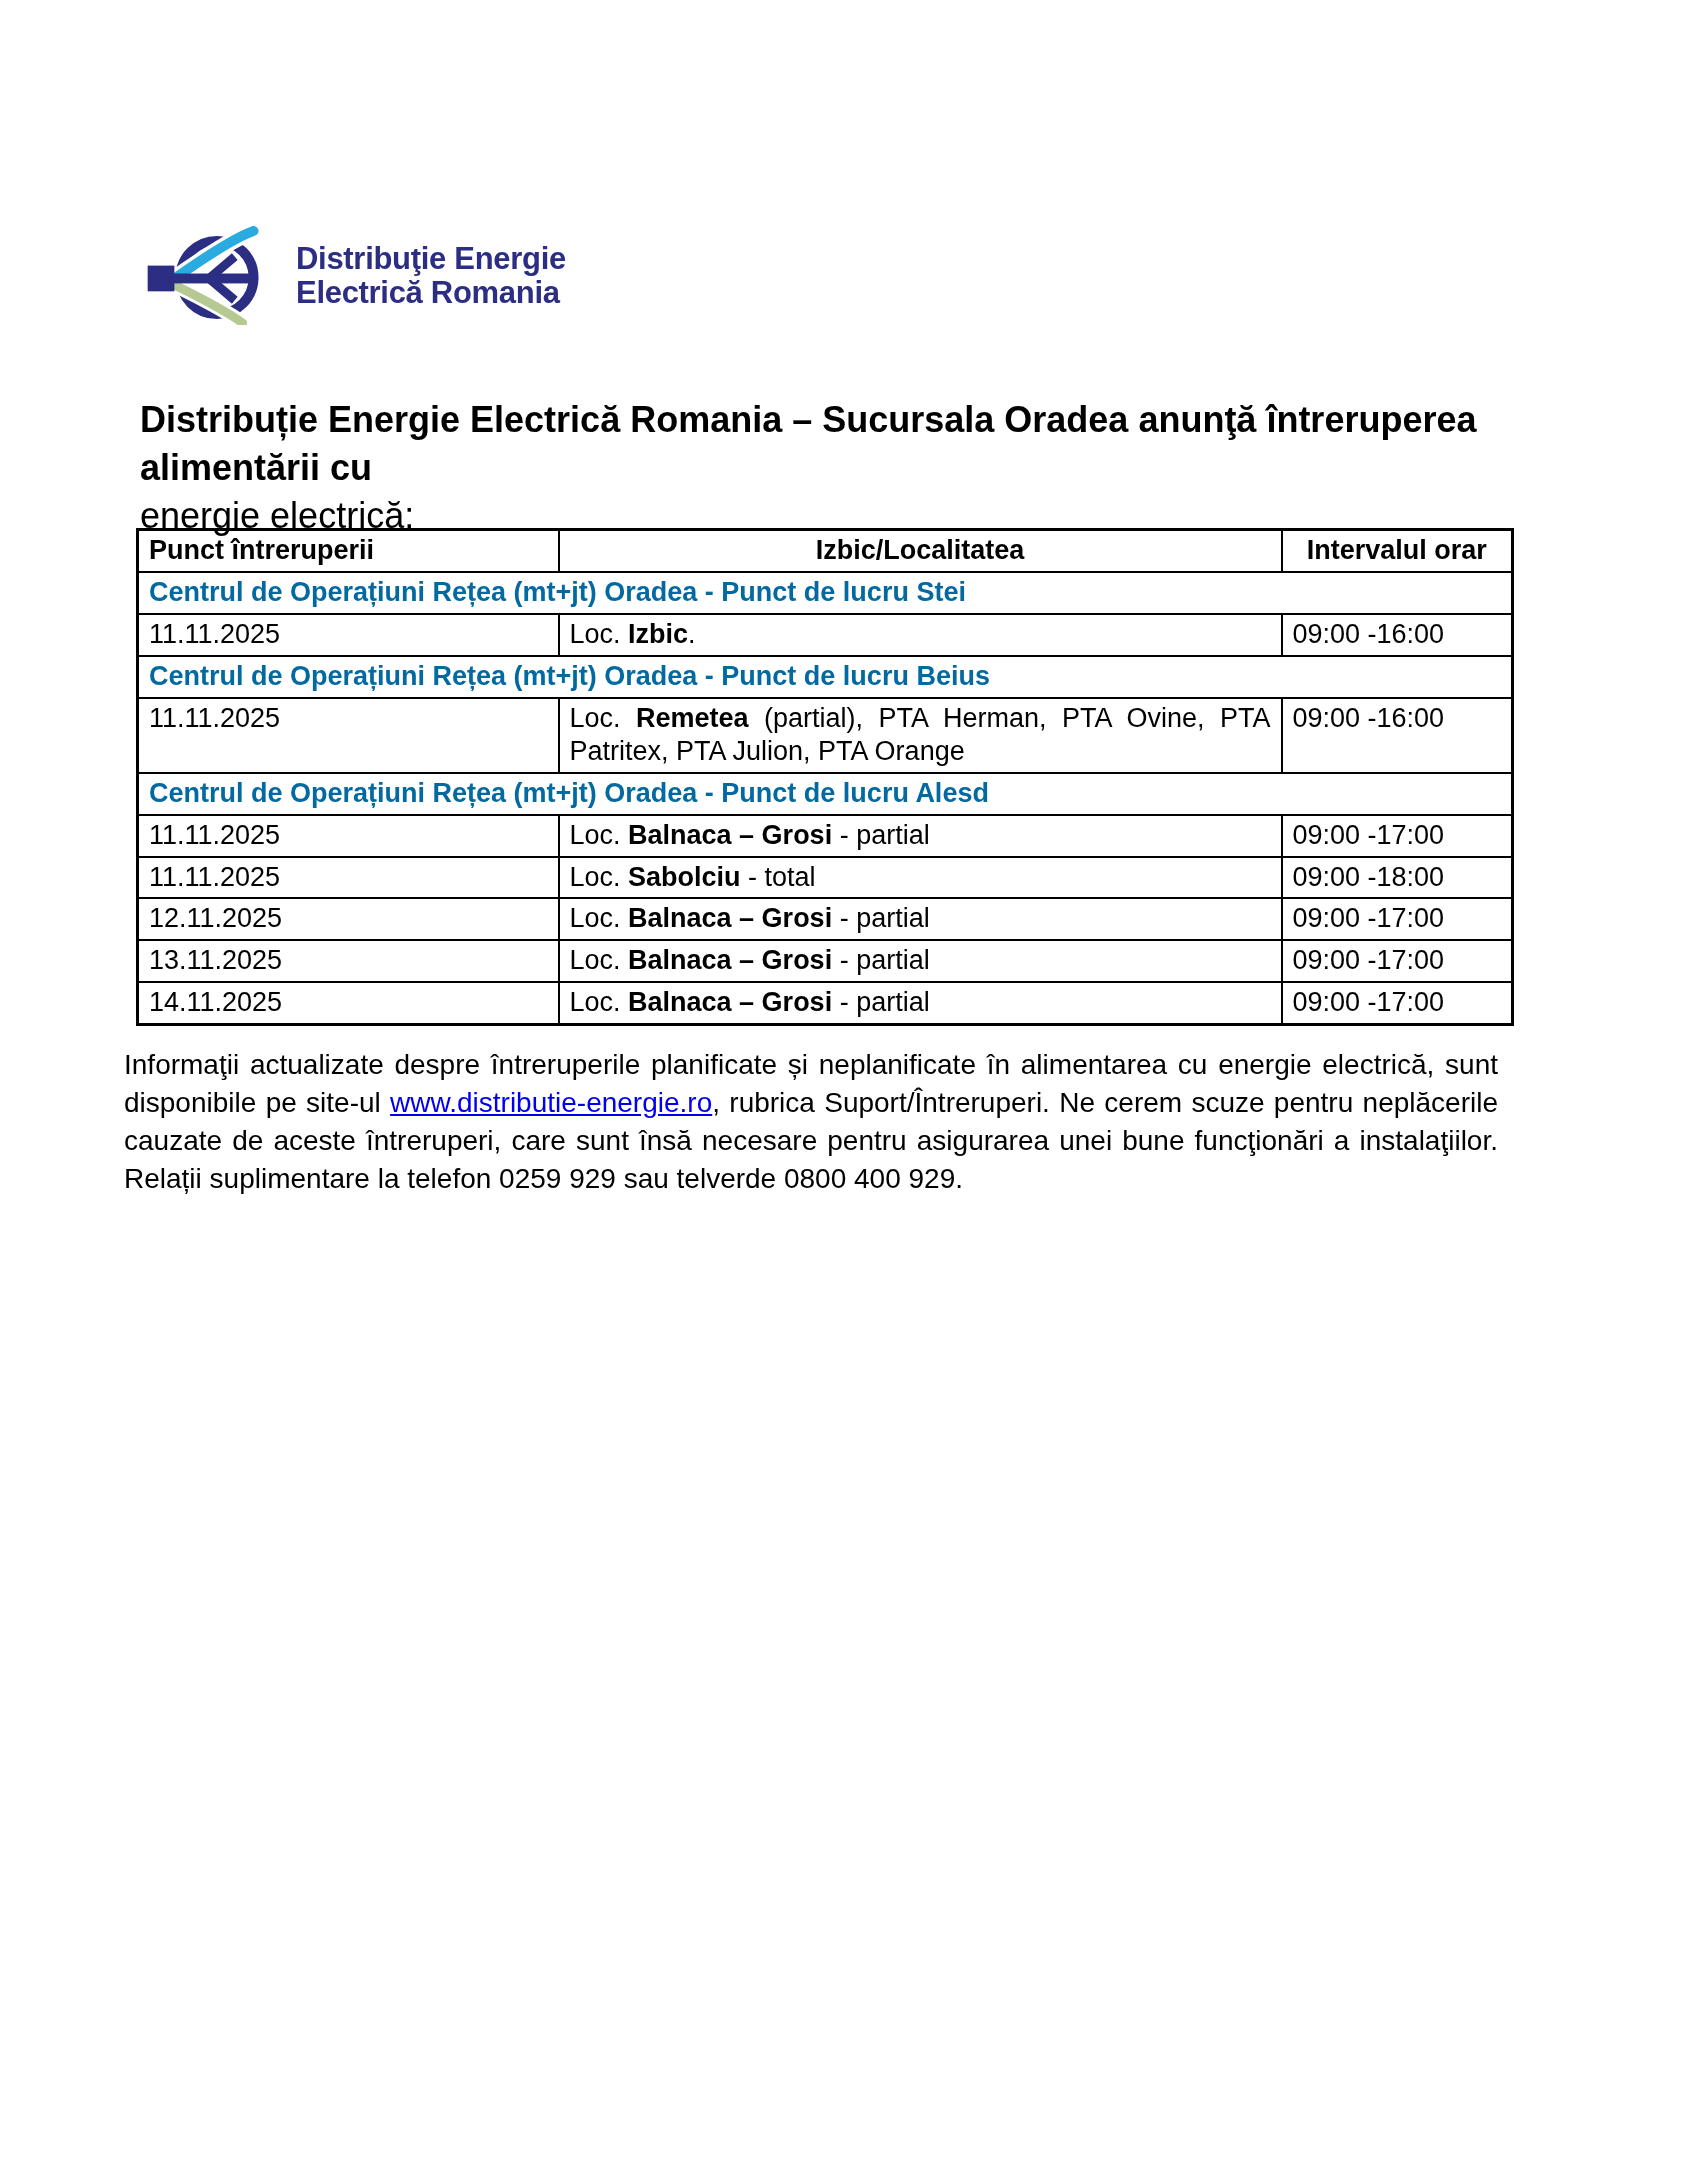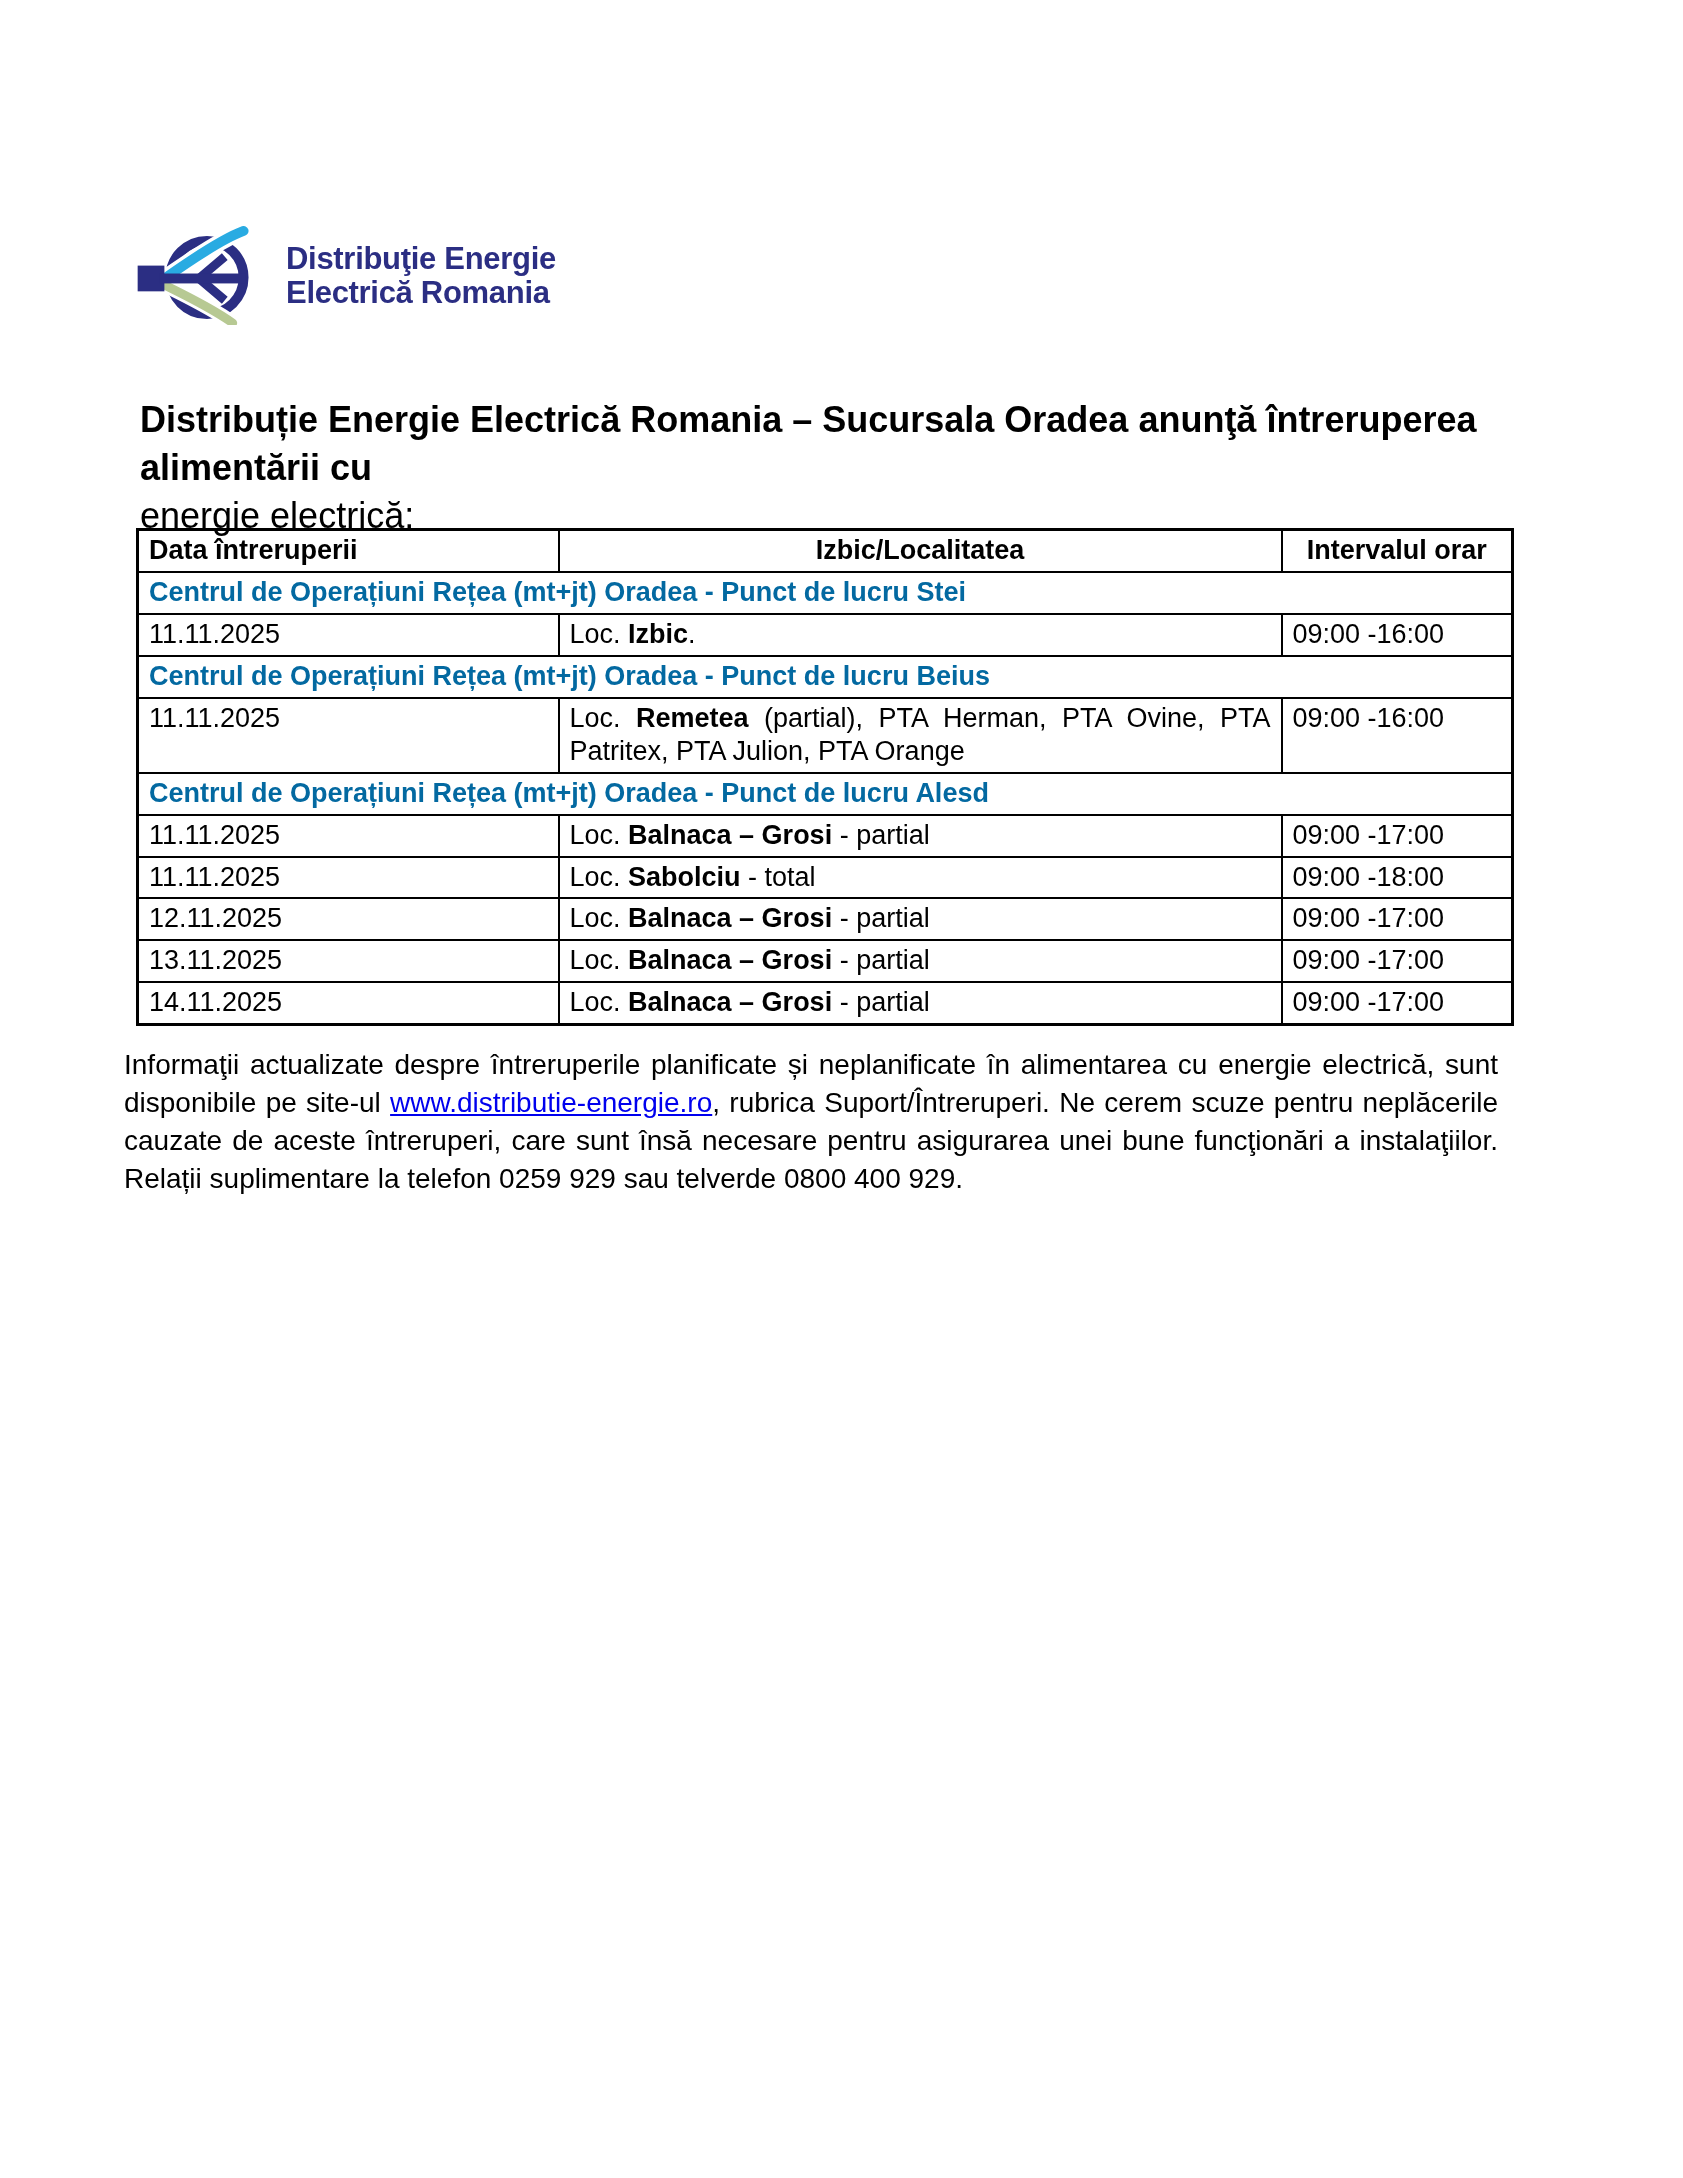"Distribuţie Energie" .logo { left: 133px -> 143px }
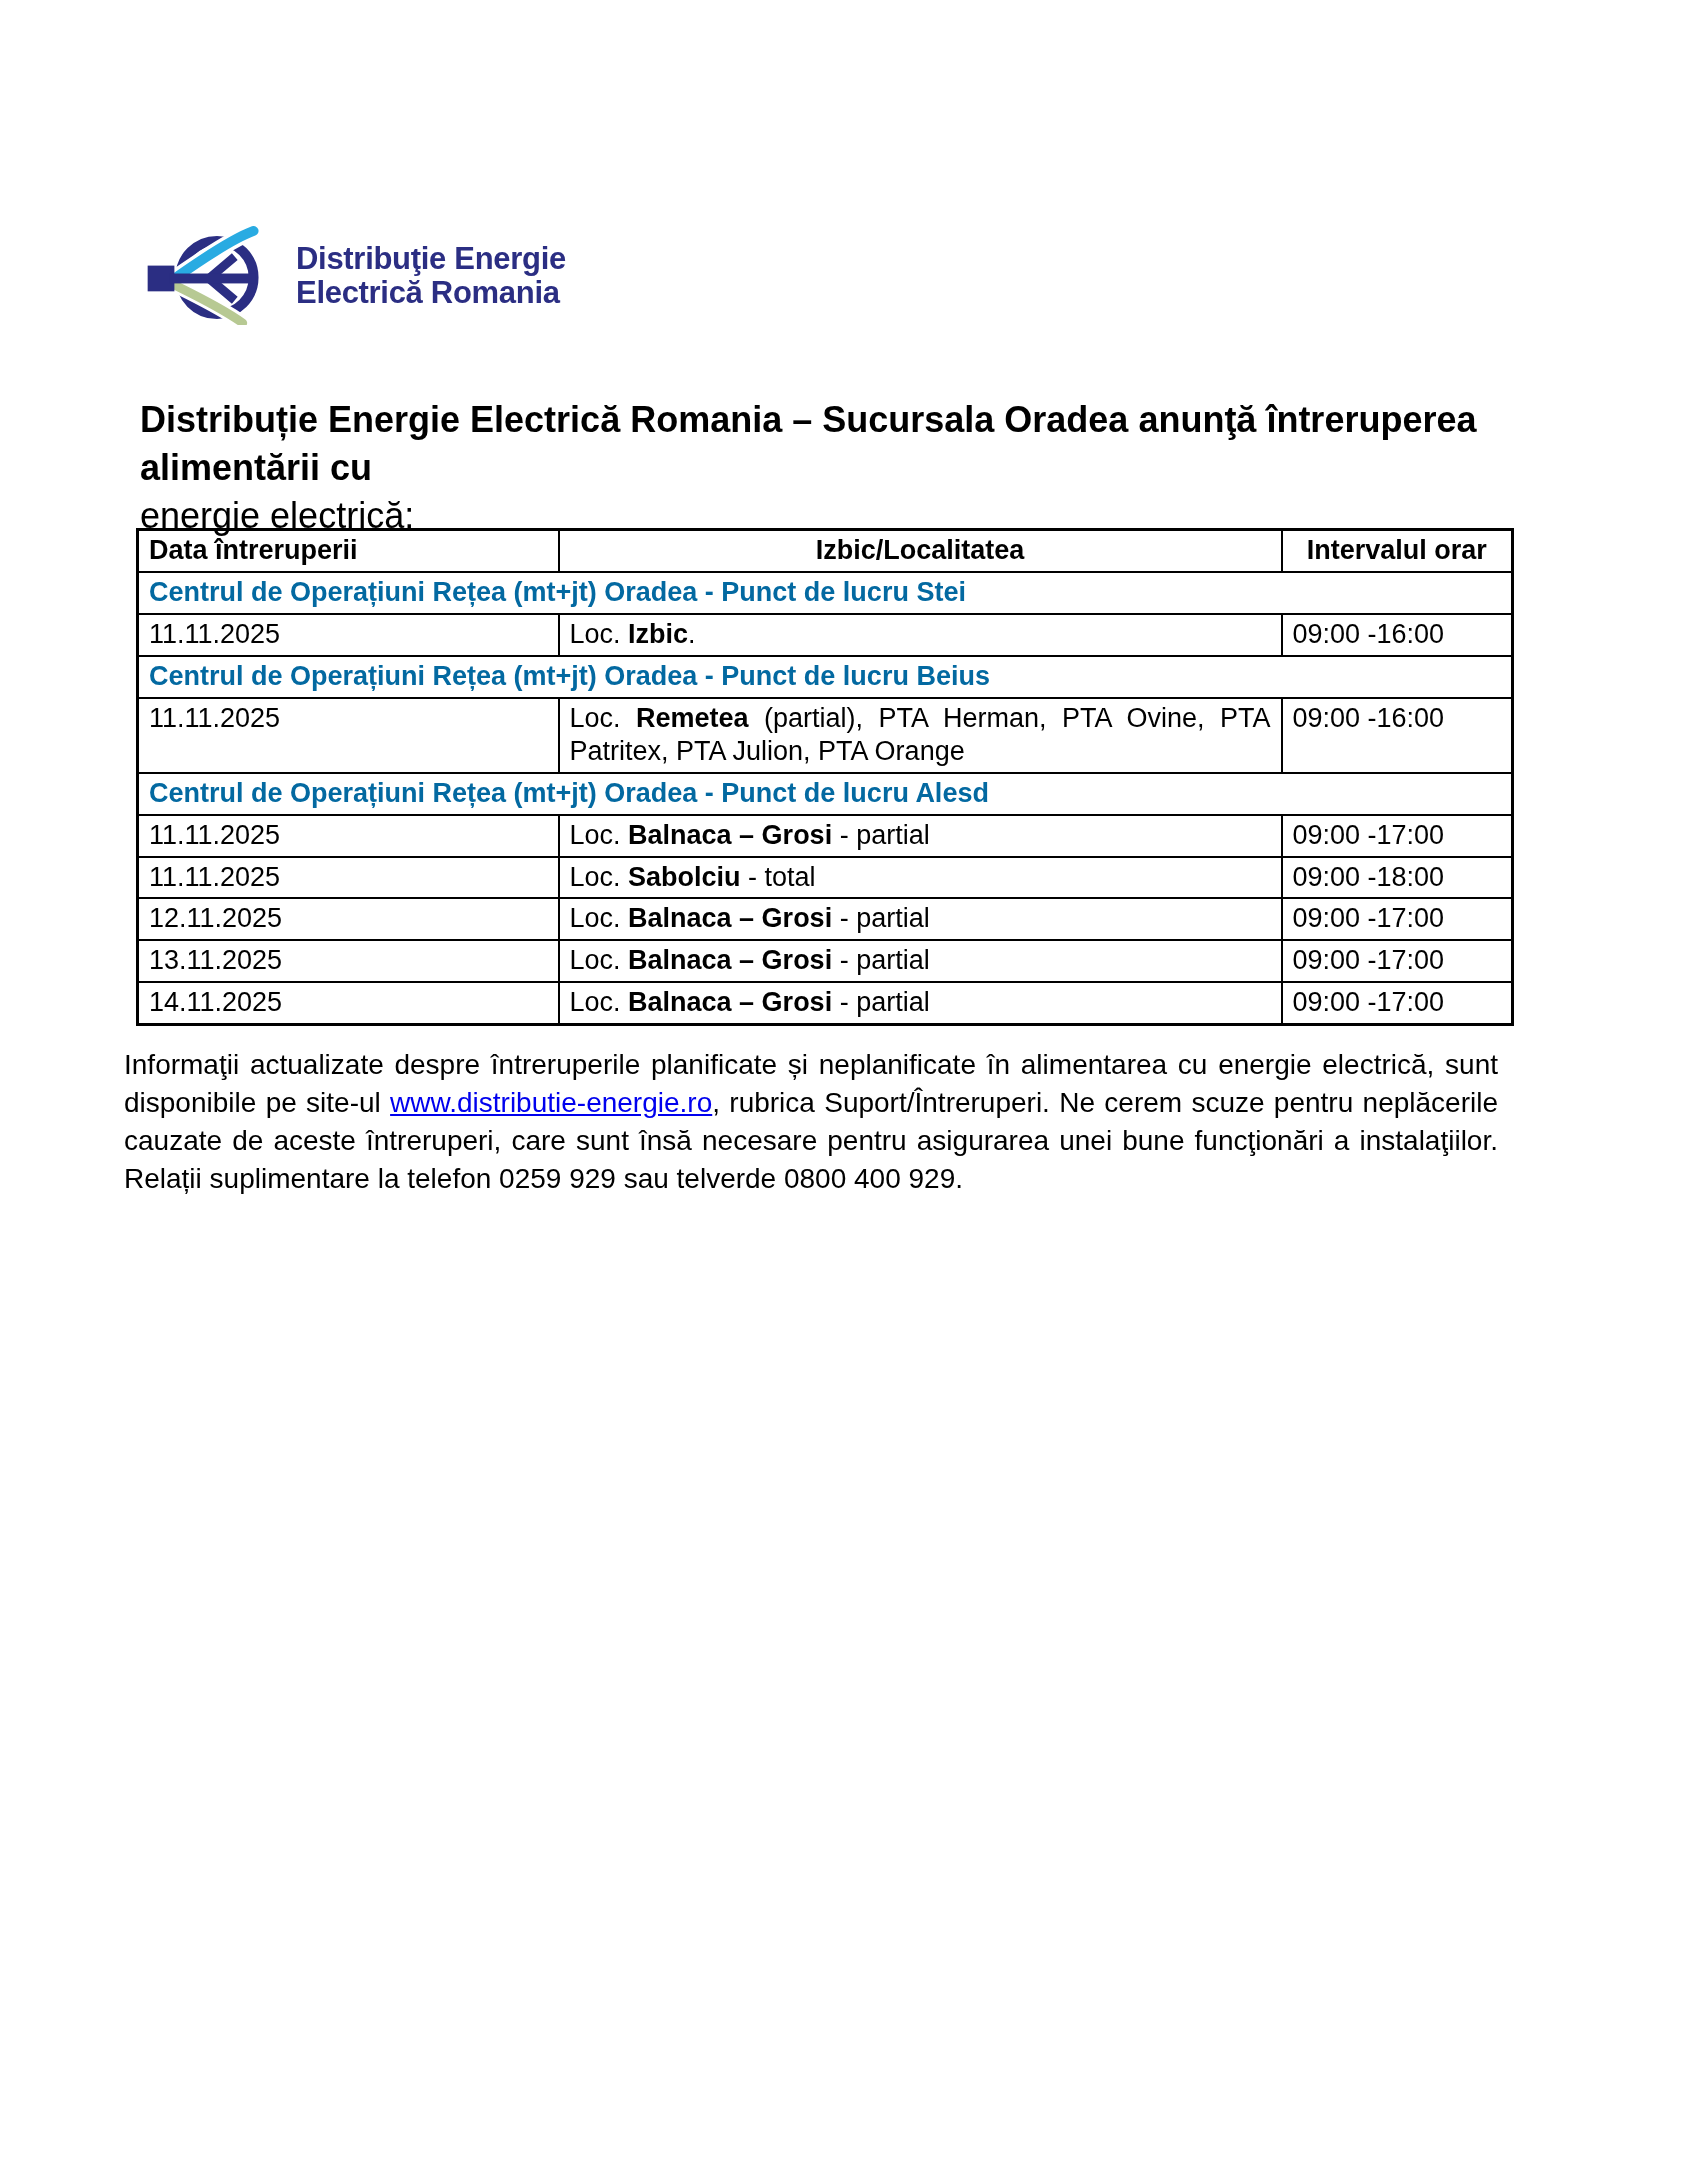"Data întreruperii" th.h-date { text: Data -> Punct }
